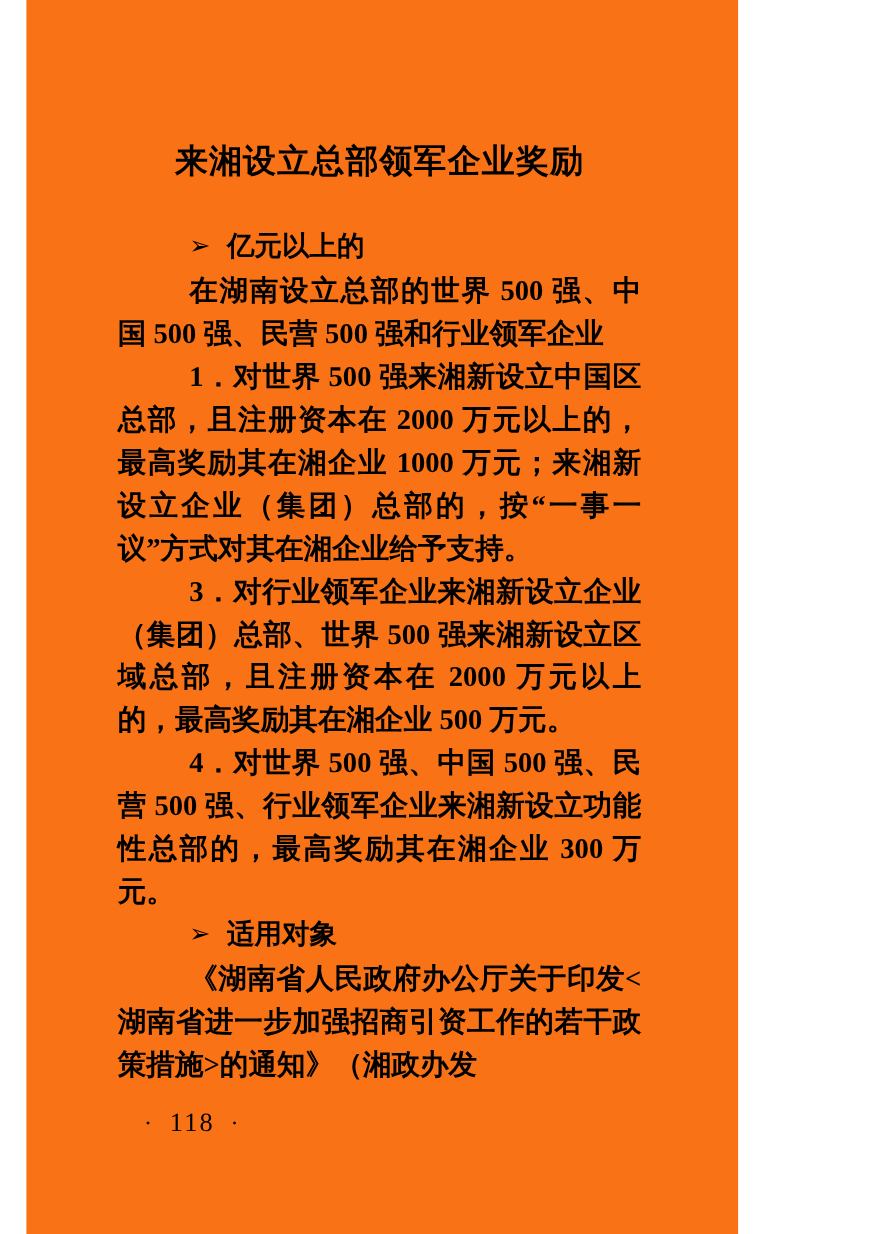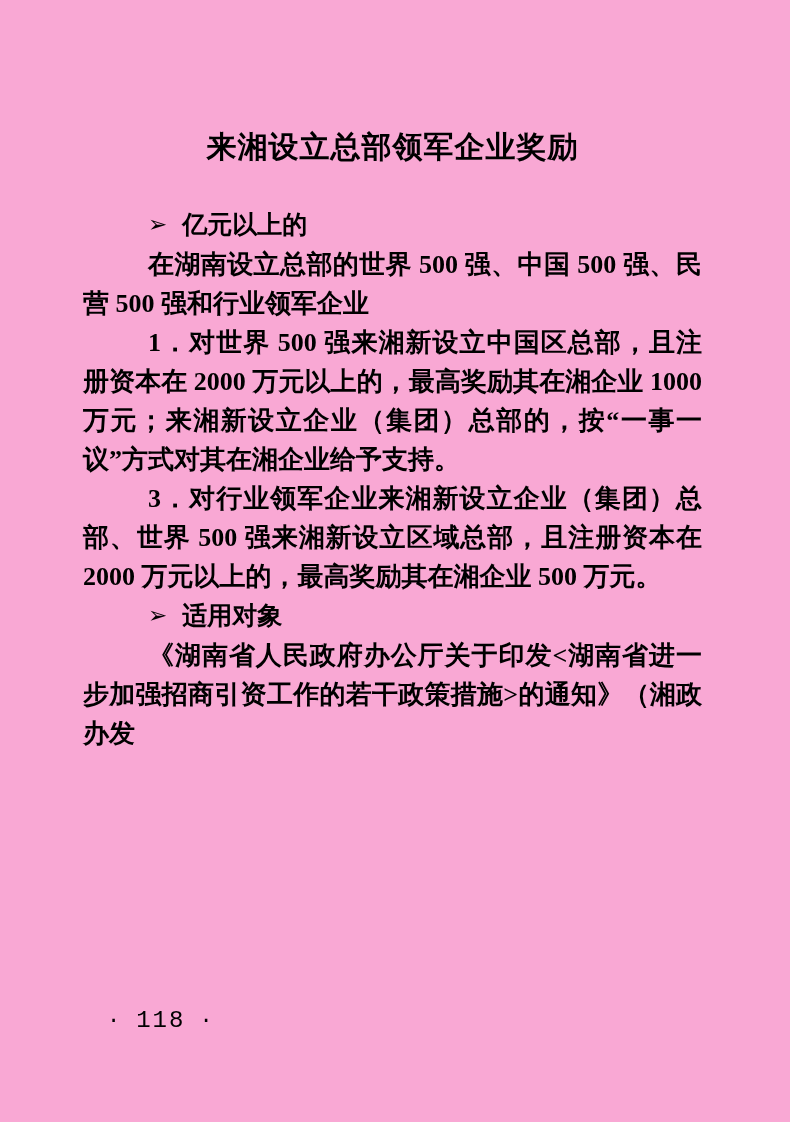"来湘设立总部领军企业奖励" .page { background: #f9a8d4 -> #f97316; margin-left: none -> 24px; width: 790px -> 647px }
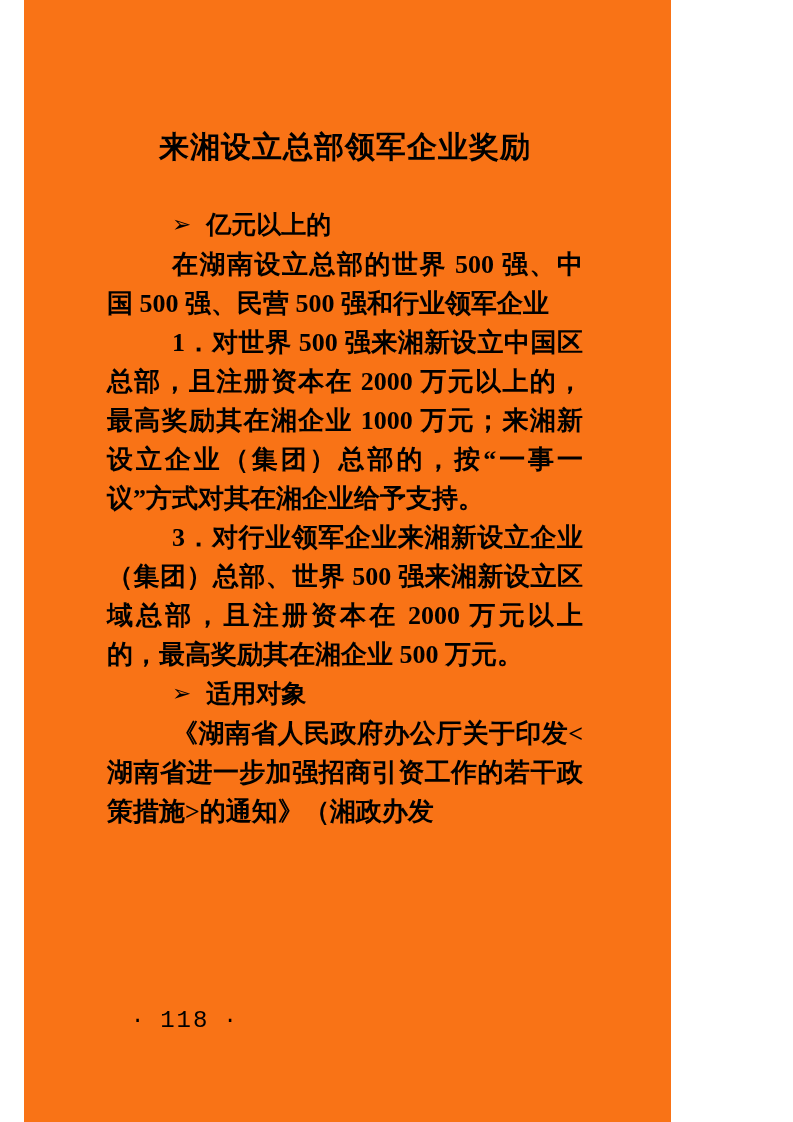"4．对世界 500 强、中国 500 强、民营" p.para { html: none -> <p>4．对世界 500 强、中国 500 强、民营 500 强、行业领军企业来湘新设立功能性总部的，最高奖励其在湘企业 300 万元。</p> }
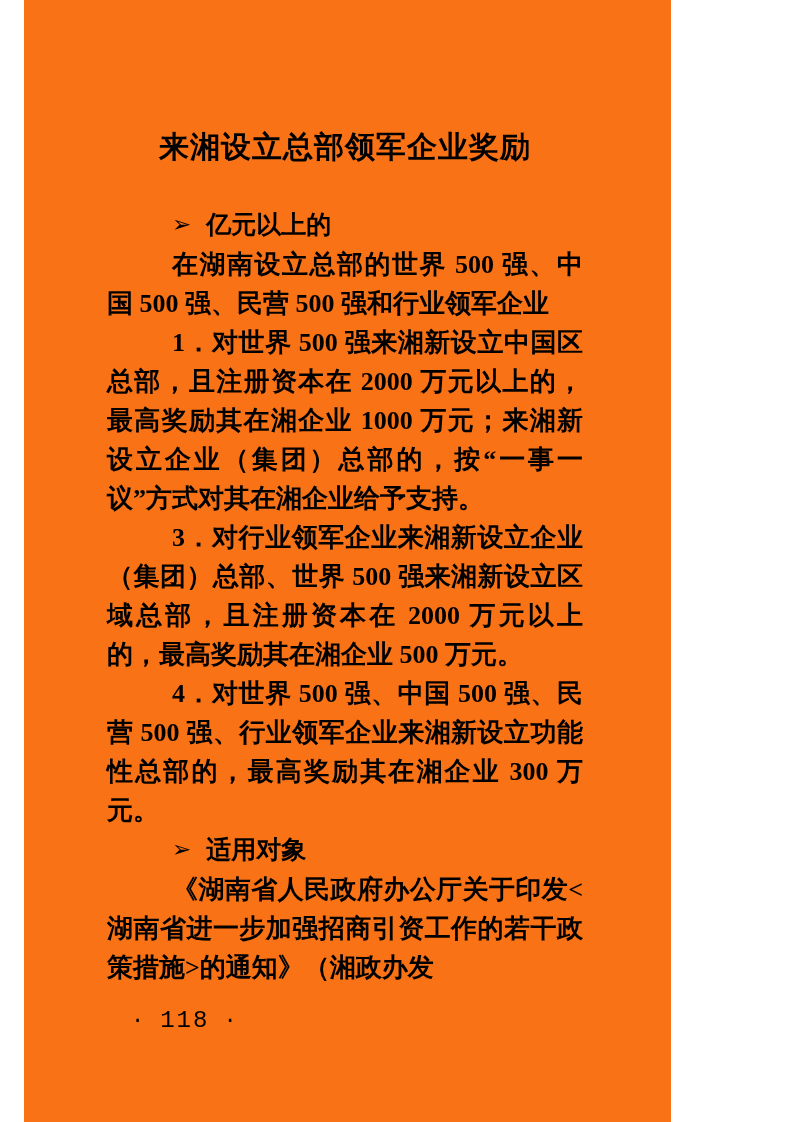"· 118 ·" .footer { font-family: Liberation Mono, monospace -> none }
